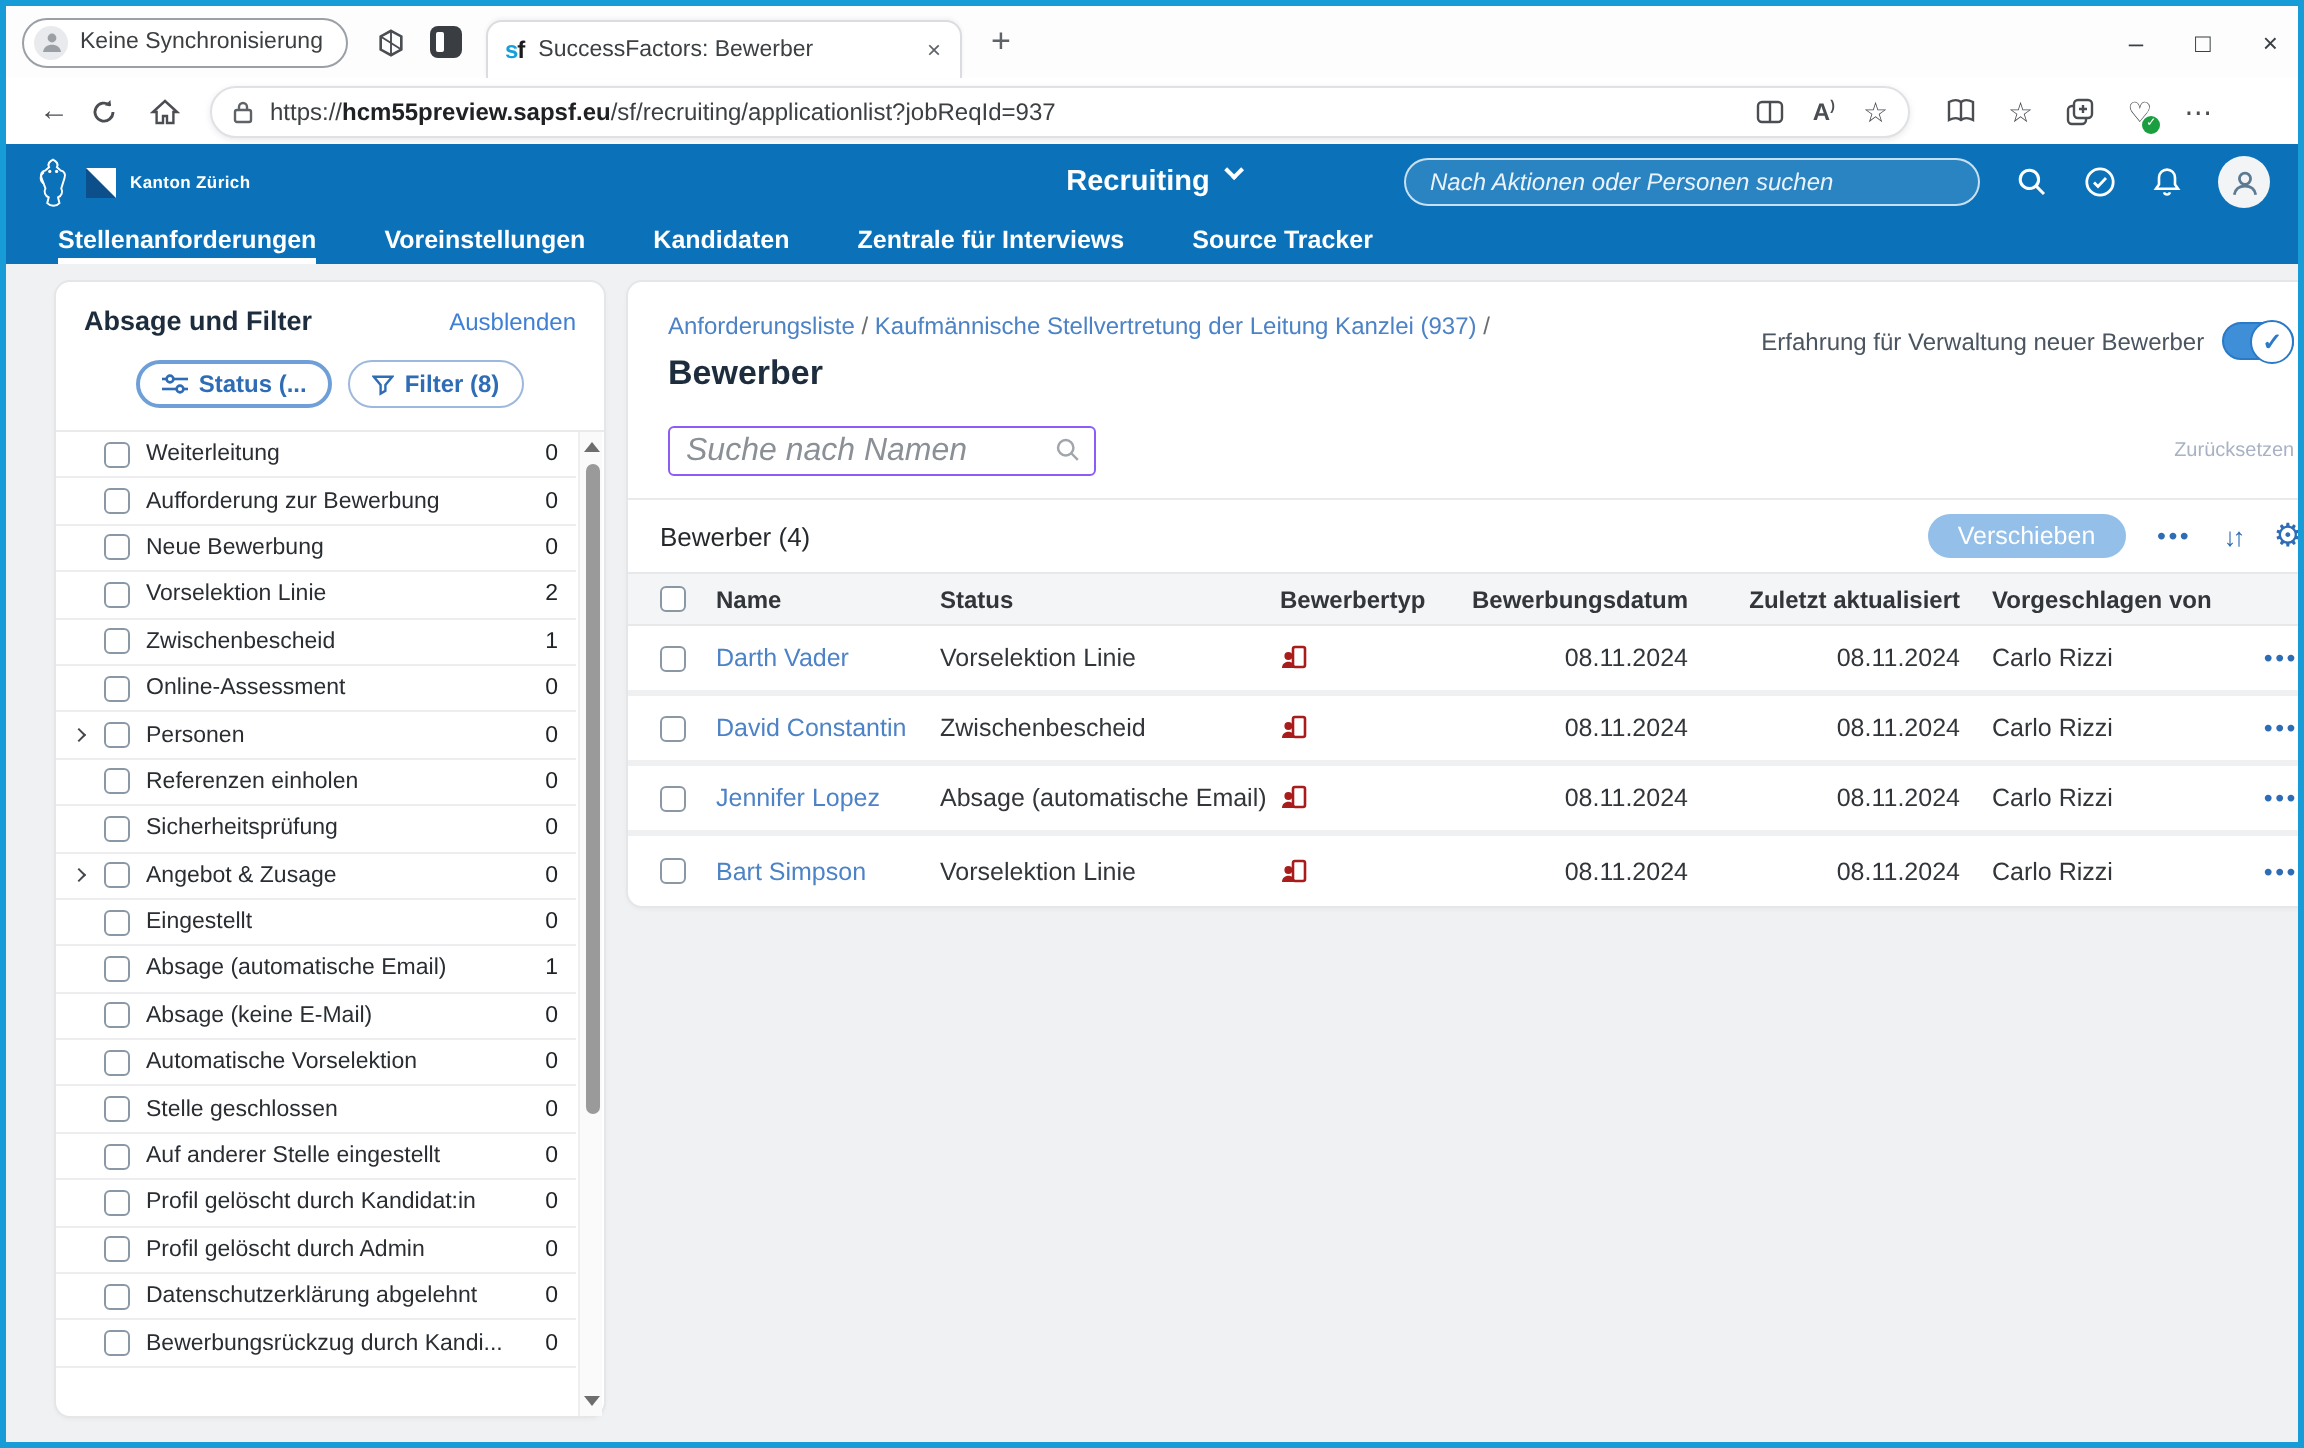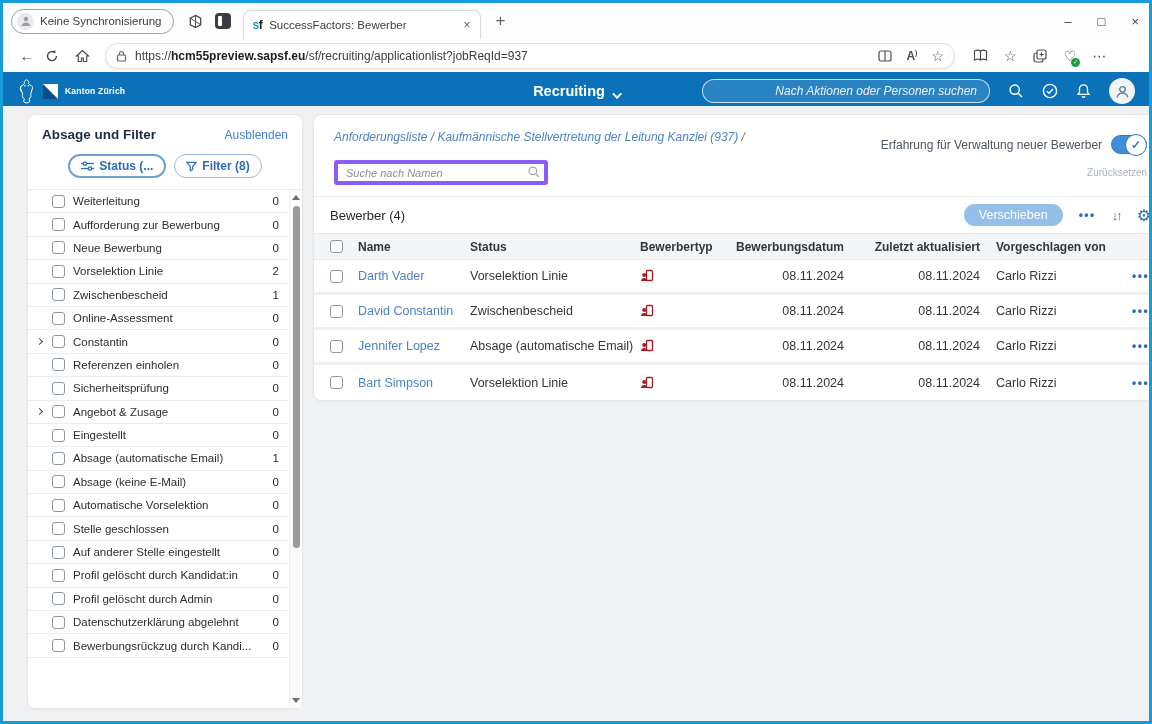"Recruiting" .module-title { align-items: flex-end -> flex-start }
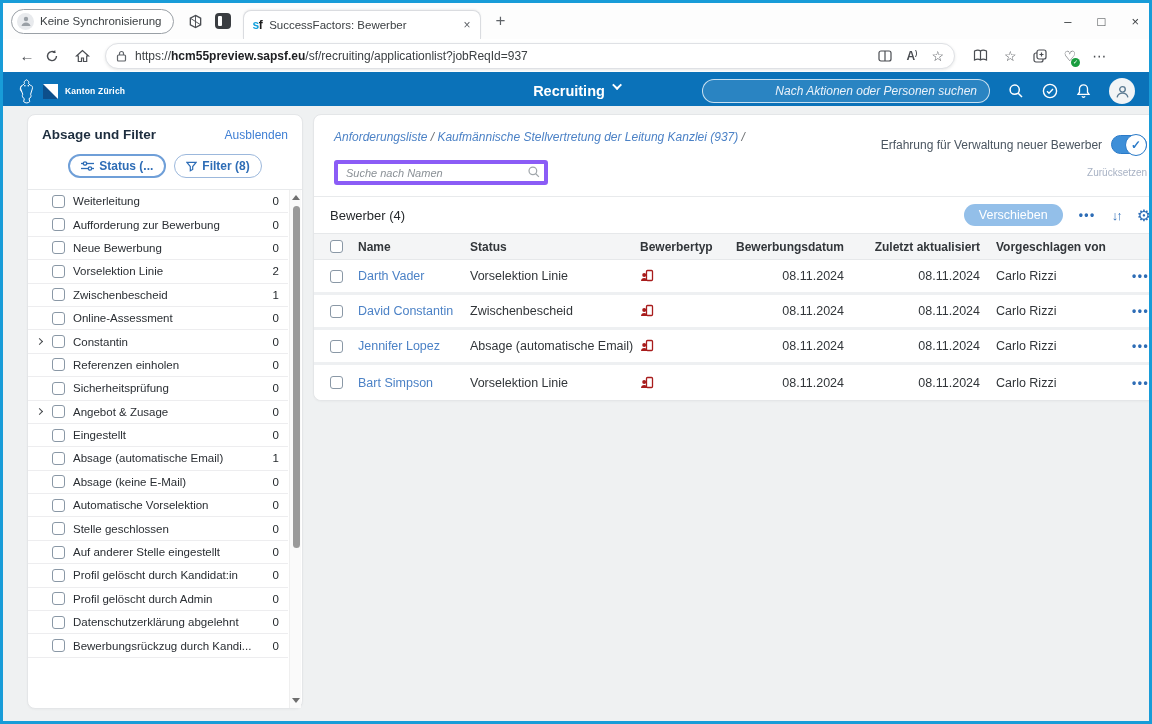"Nach Aktionen oder Personen suchen" .hdr-search { text-align: right -> none }
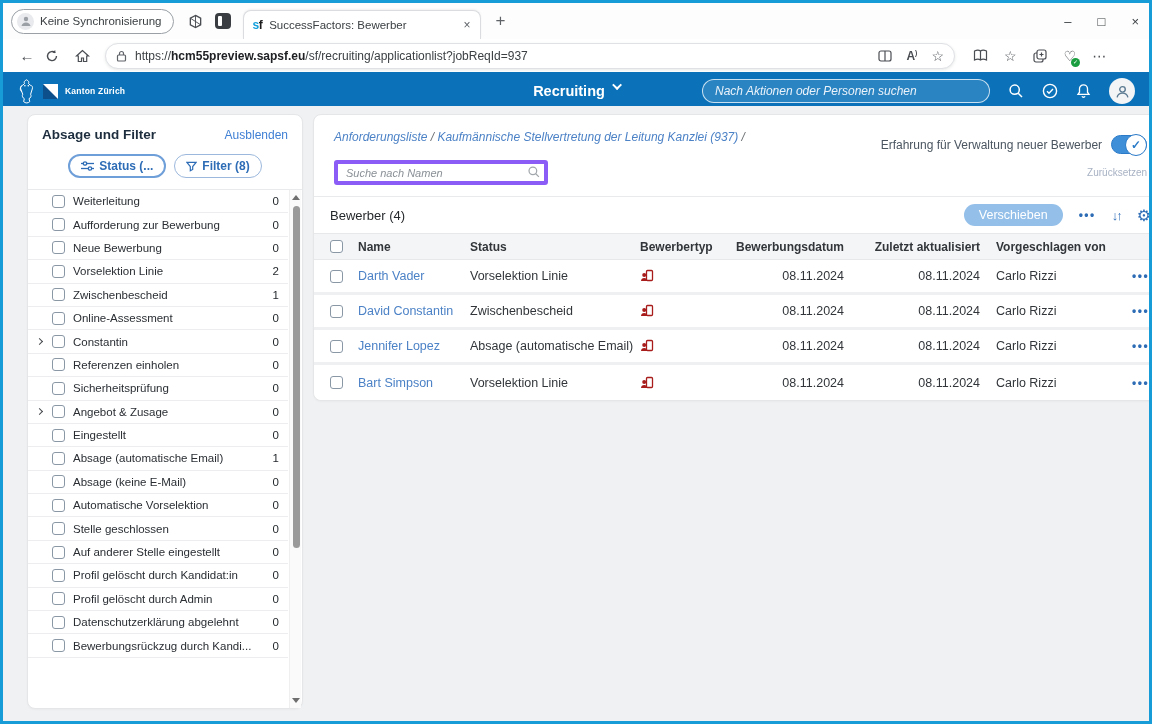"Stellenanforderungen" div.sap-row2 { html: none -> <div> <span>Stellenanforderungen</span> <span>Voreinstellungen</span> <span>Kandidaten</span> <span>Zentrale für Interviews</span> <span>Source Tracker</span> </div> }
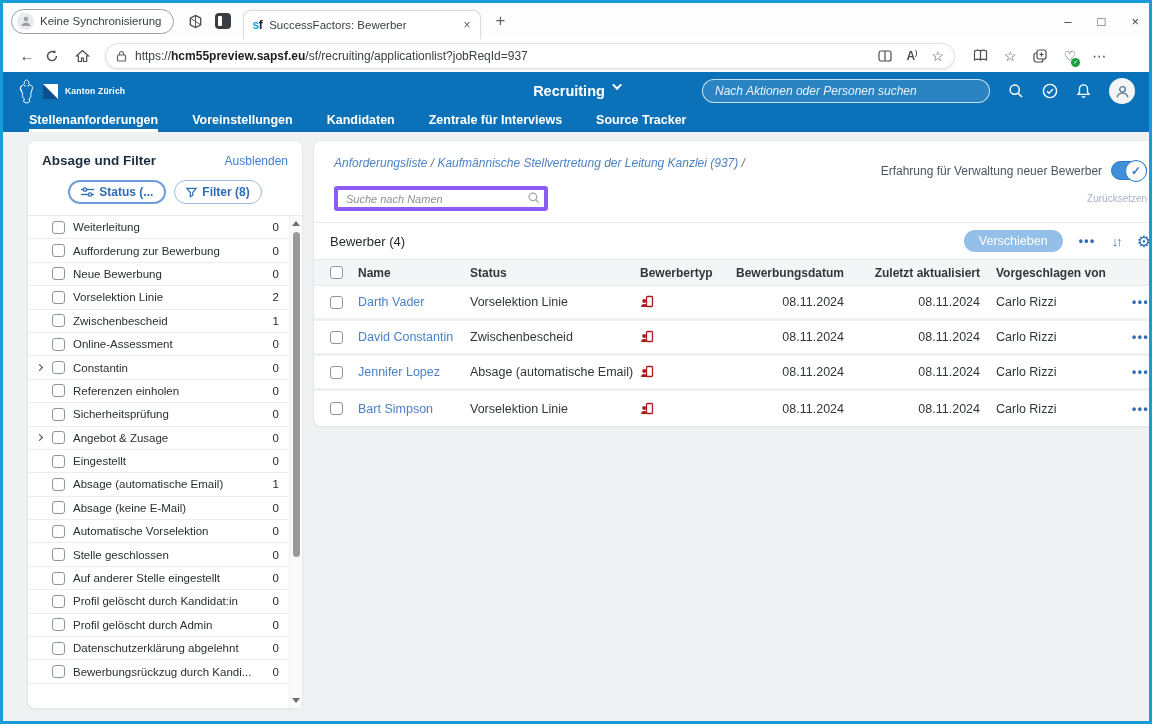"Anforderungsliste / Kaufmännische" .crumbs { font-style: italic -> none }
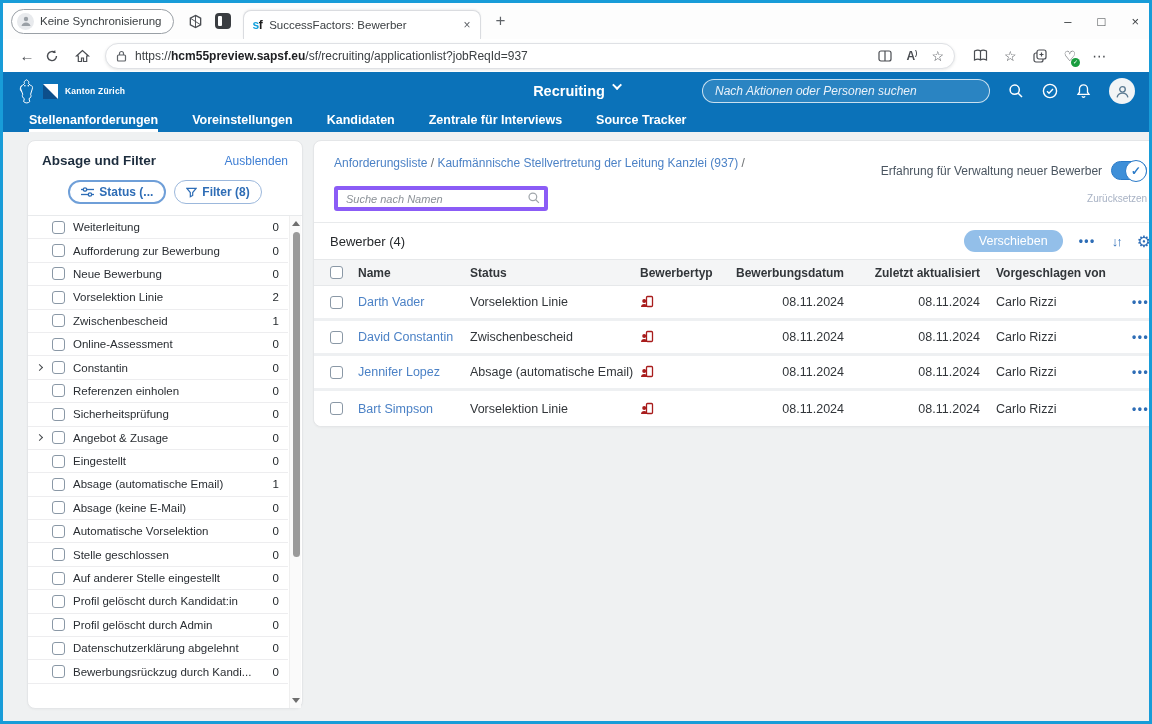"Bewerber" div.page-title { html: none -> <div>Bewerber</div> }
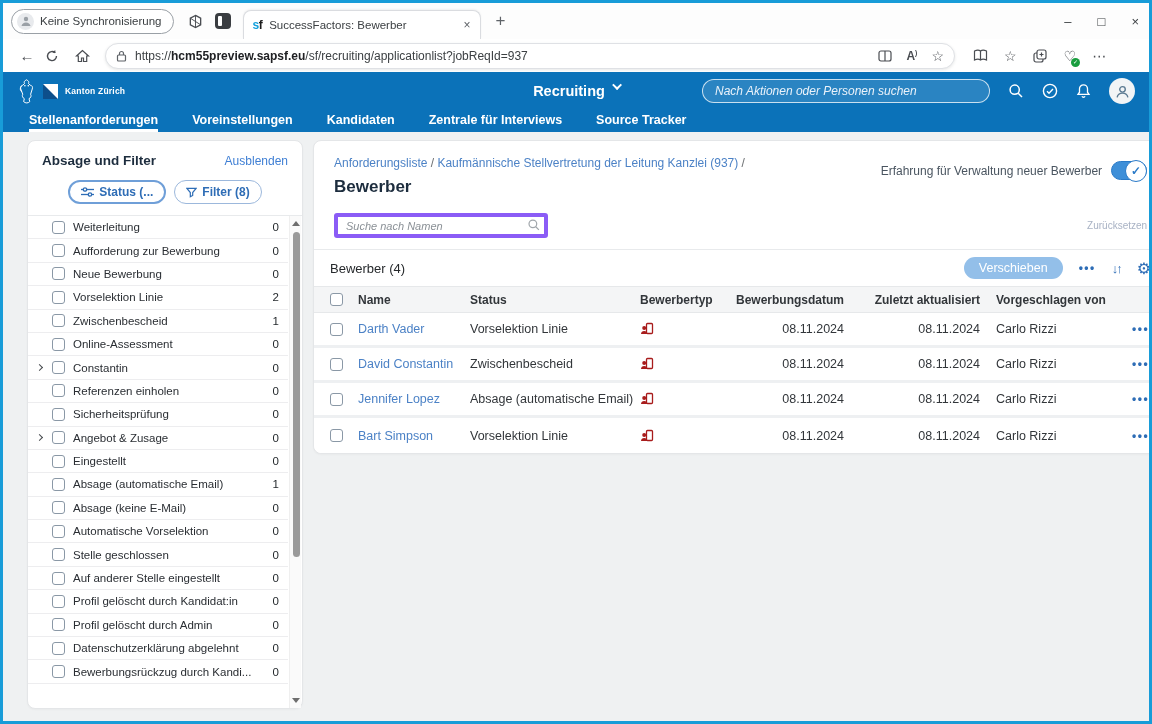"Suche nach Namen" .m-search { border: 4px solid #8b5cf6 -> 1px solid #8b5cf6; font-size: 11px -> 16px }
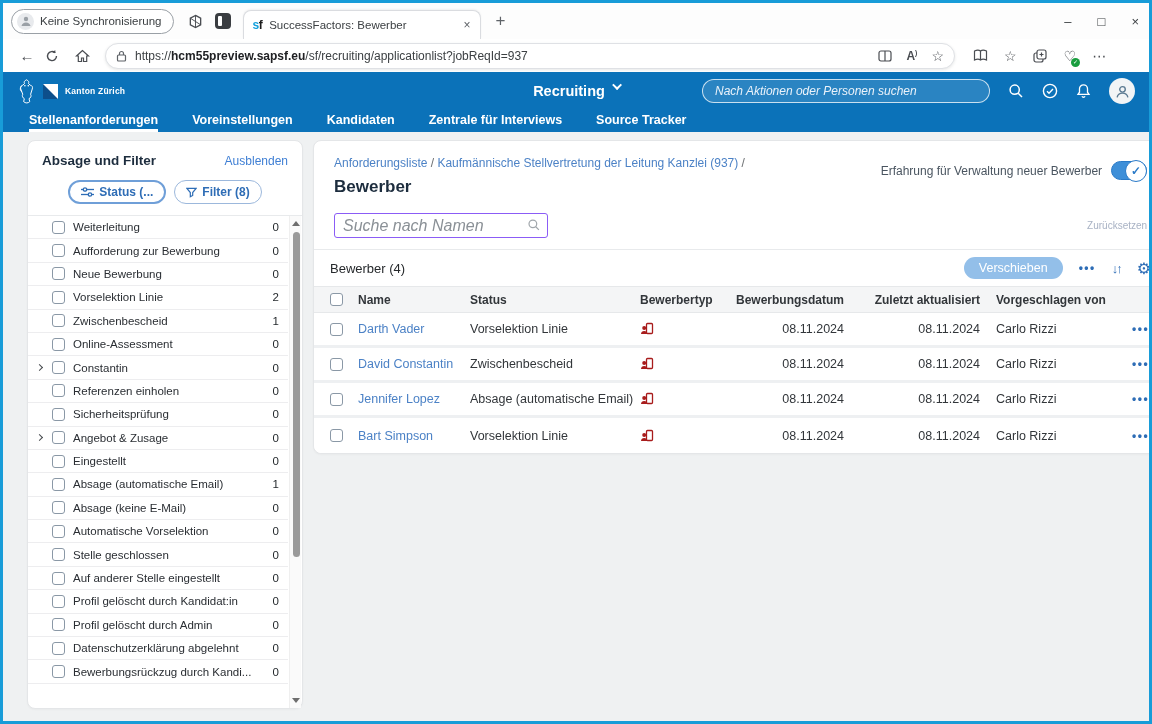"Constantin" span.f-label { text: Constantin -> Personen }
